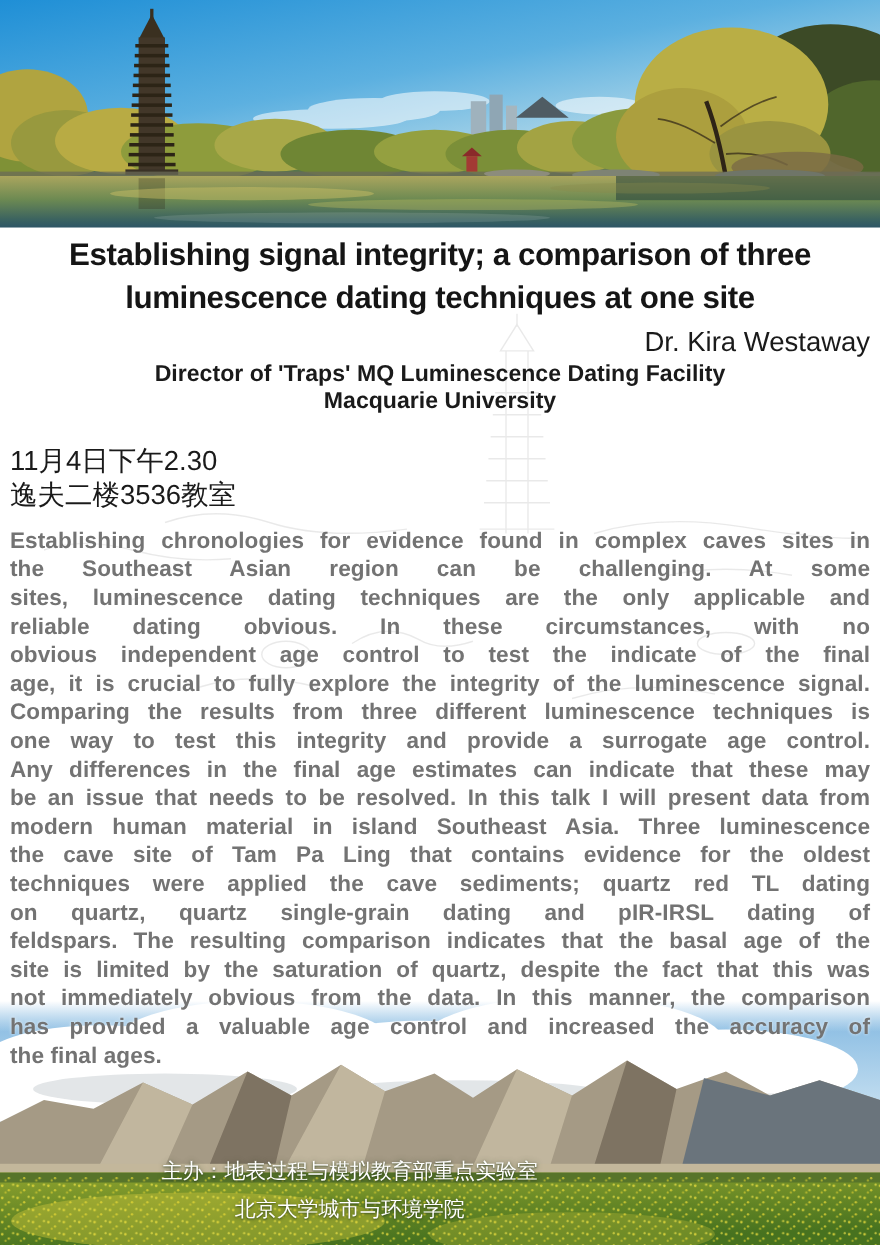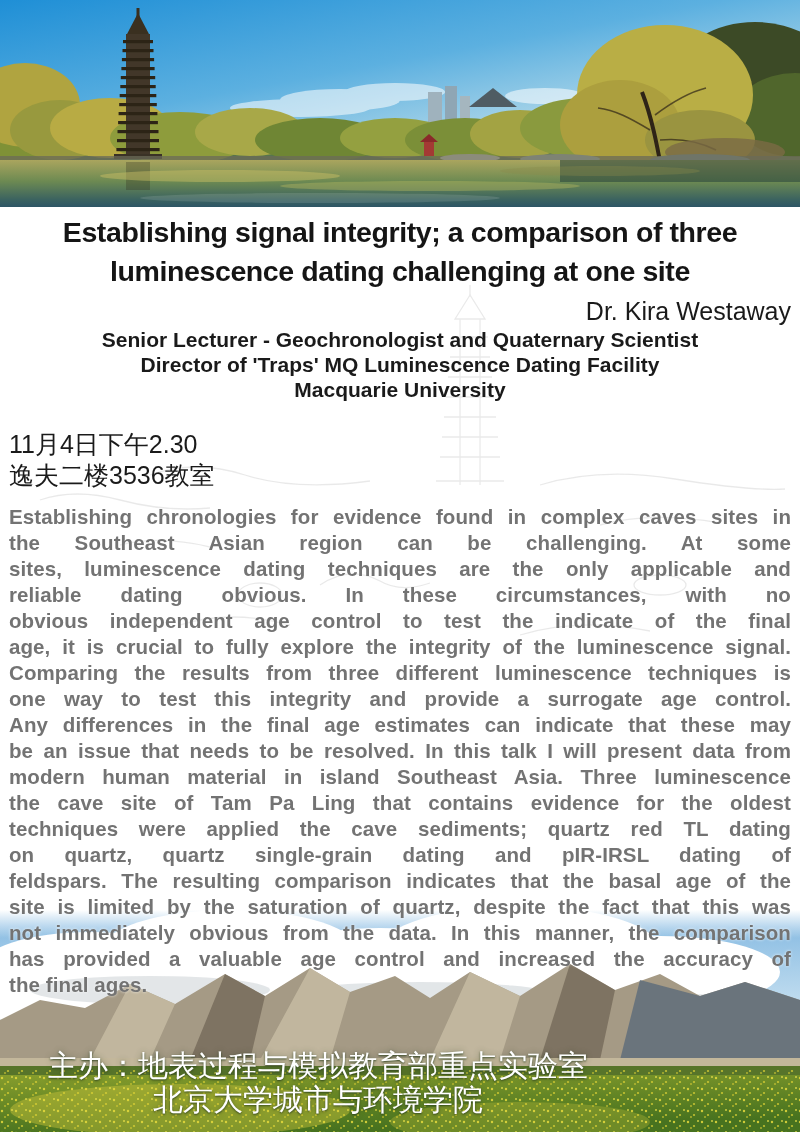"luminescence dating challenging at one" span.tline { text: challenging -> techniques }
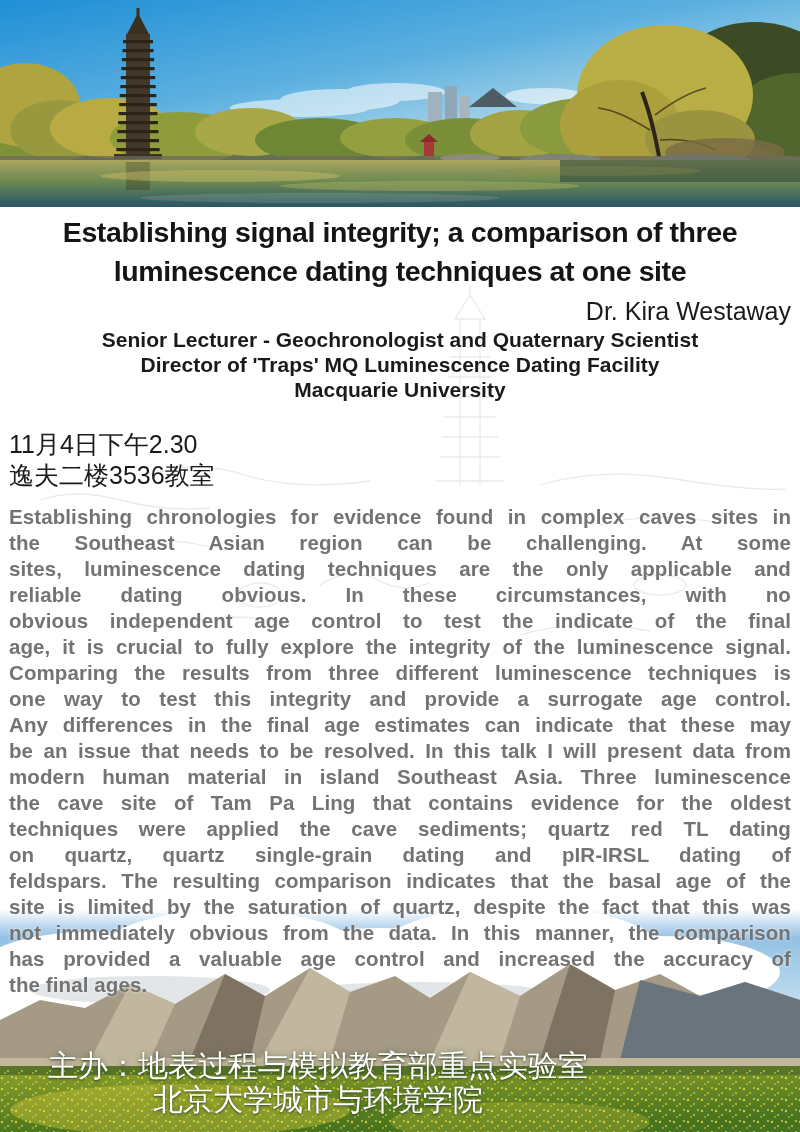"Senior Lecturer - Geochronologist and" div.affil { html: <div>Senior Lecturer - Geochronologist and Quaternary Scientist</div> -> none }
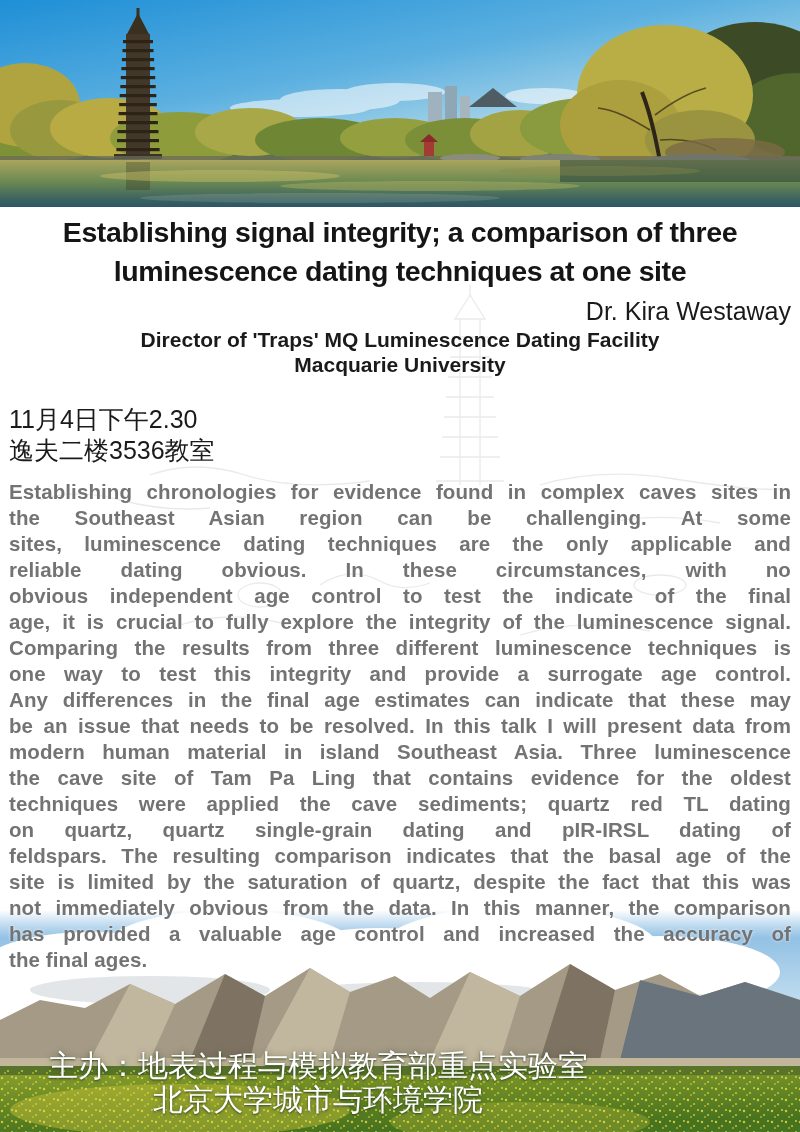"主办：地表过程与模拟教育部重点实验室" .footer-text { font-size: 30px -> 19px }
